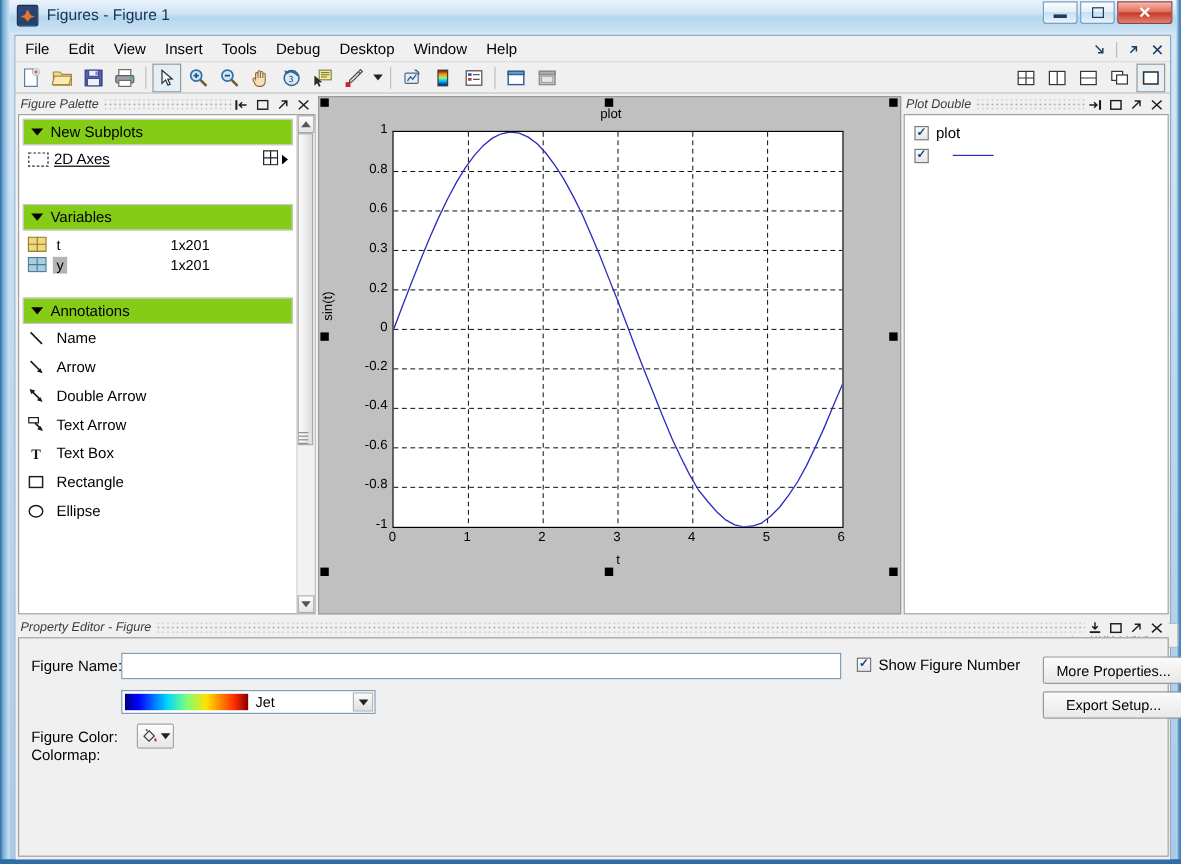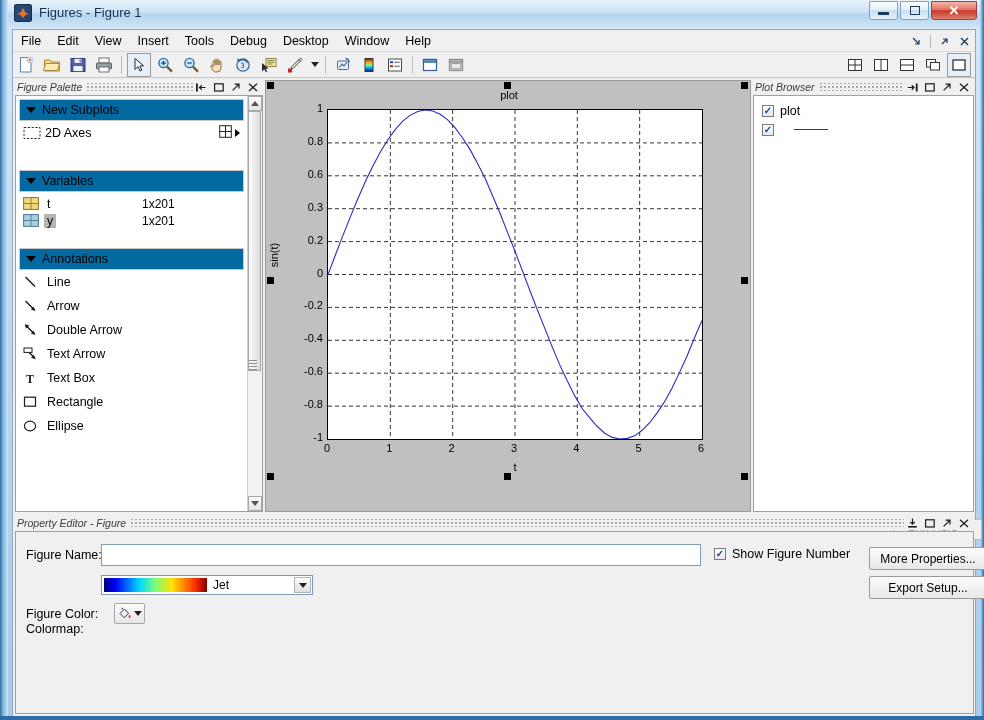"Plot Browser" span.ptxt { text: Browser -> Double }
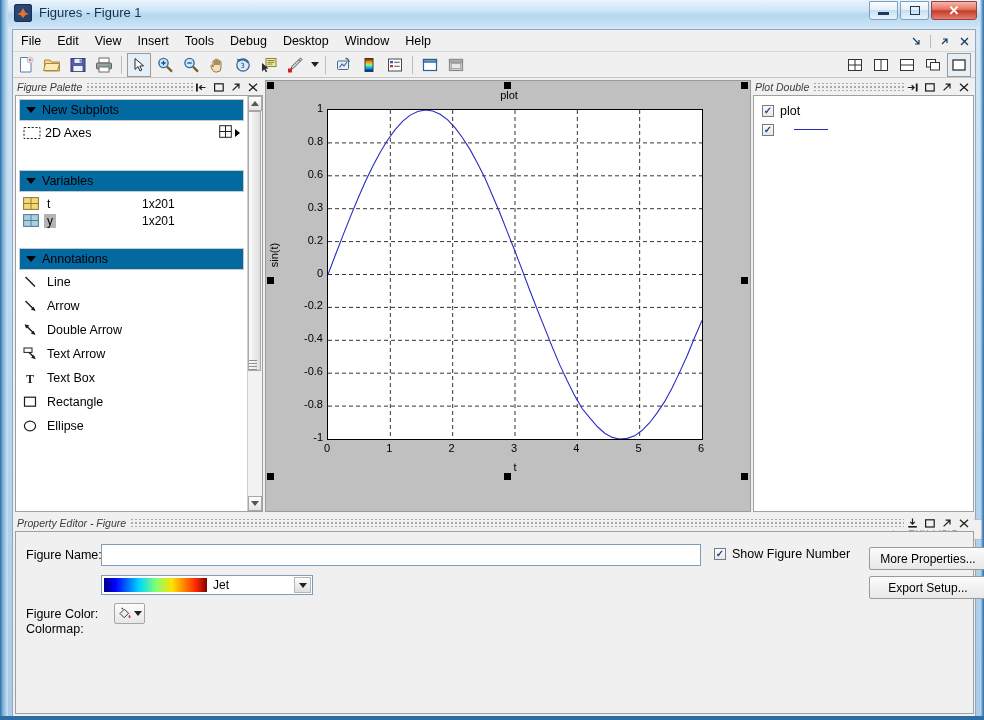"New Subplots" .section-head { background: #0369a1 -> #84cc16 }
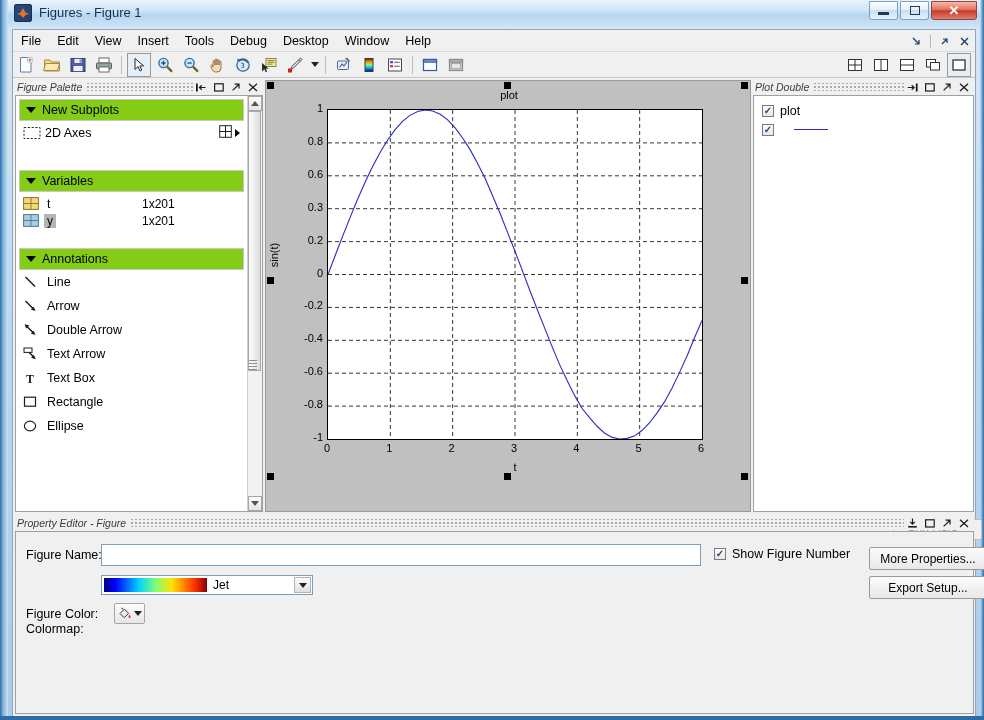"2D Axes" .fp-row .flabel { text-decoration: none -> underline }
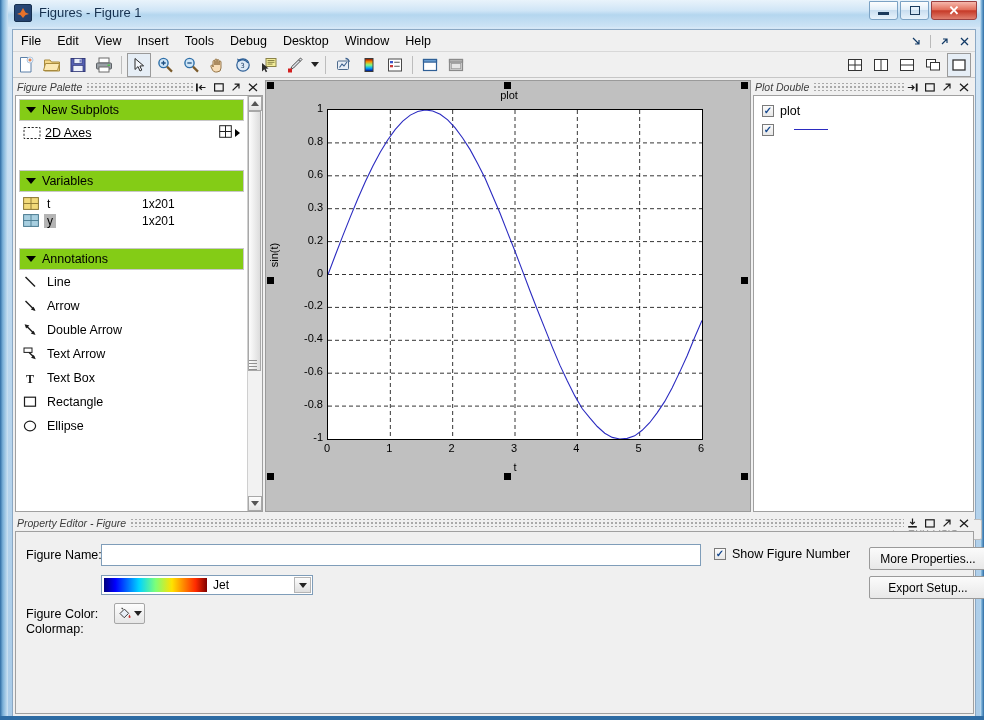"Line" span.alabel { text: Line -> Name }
